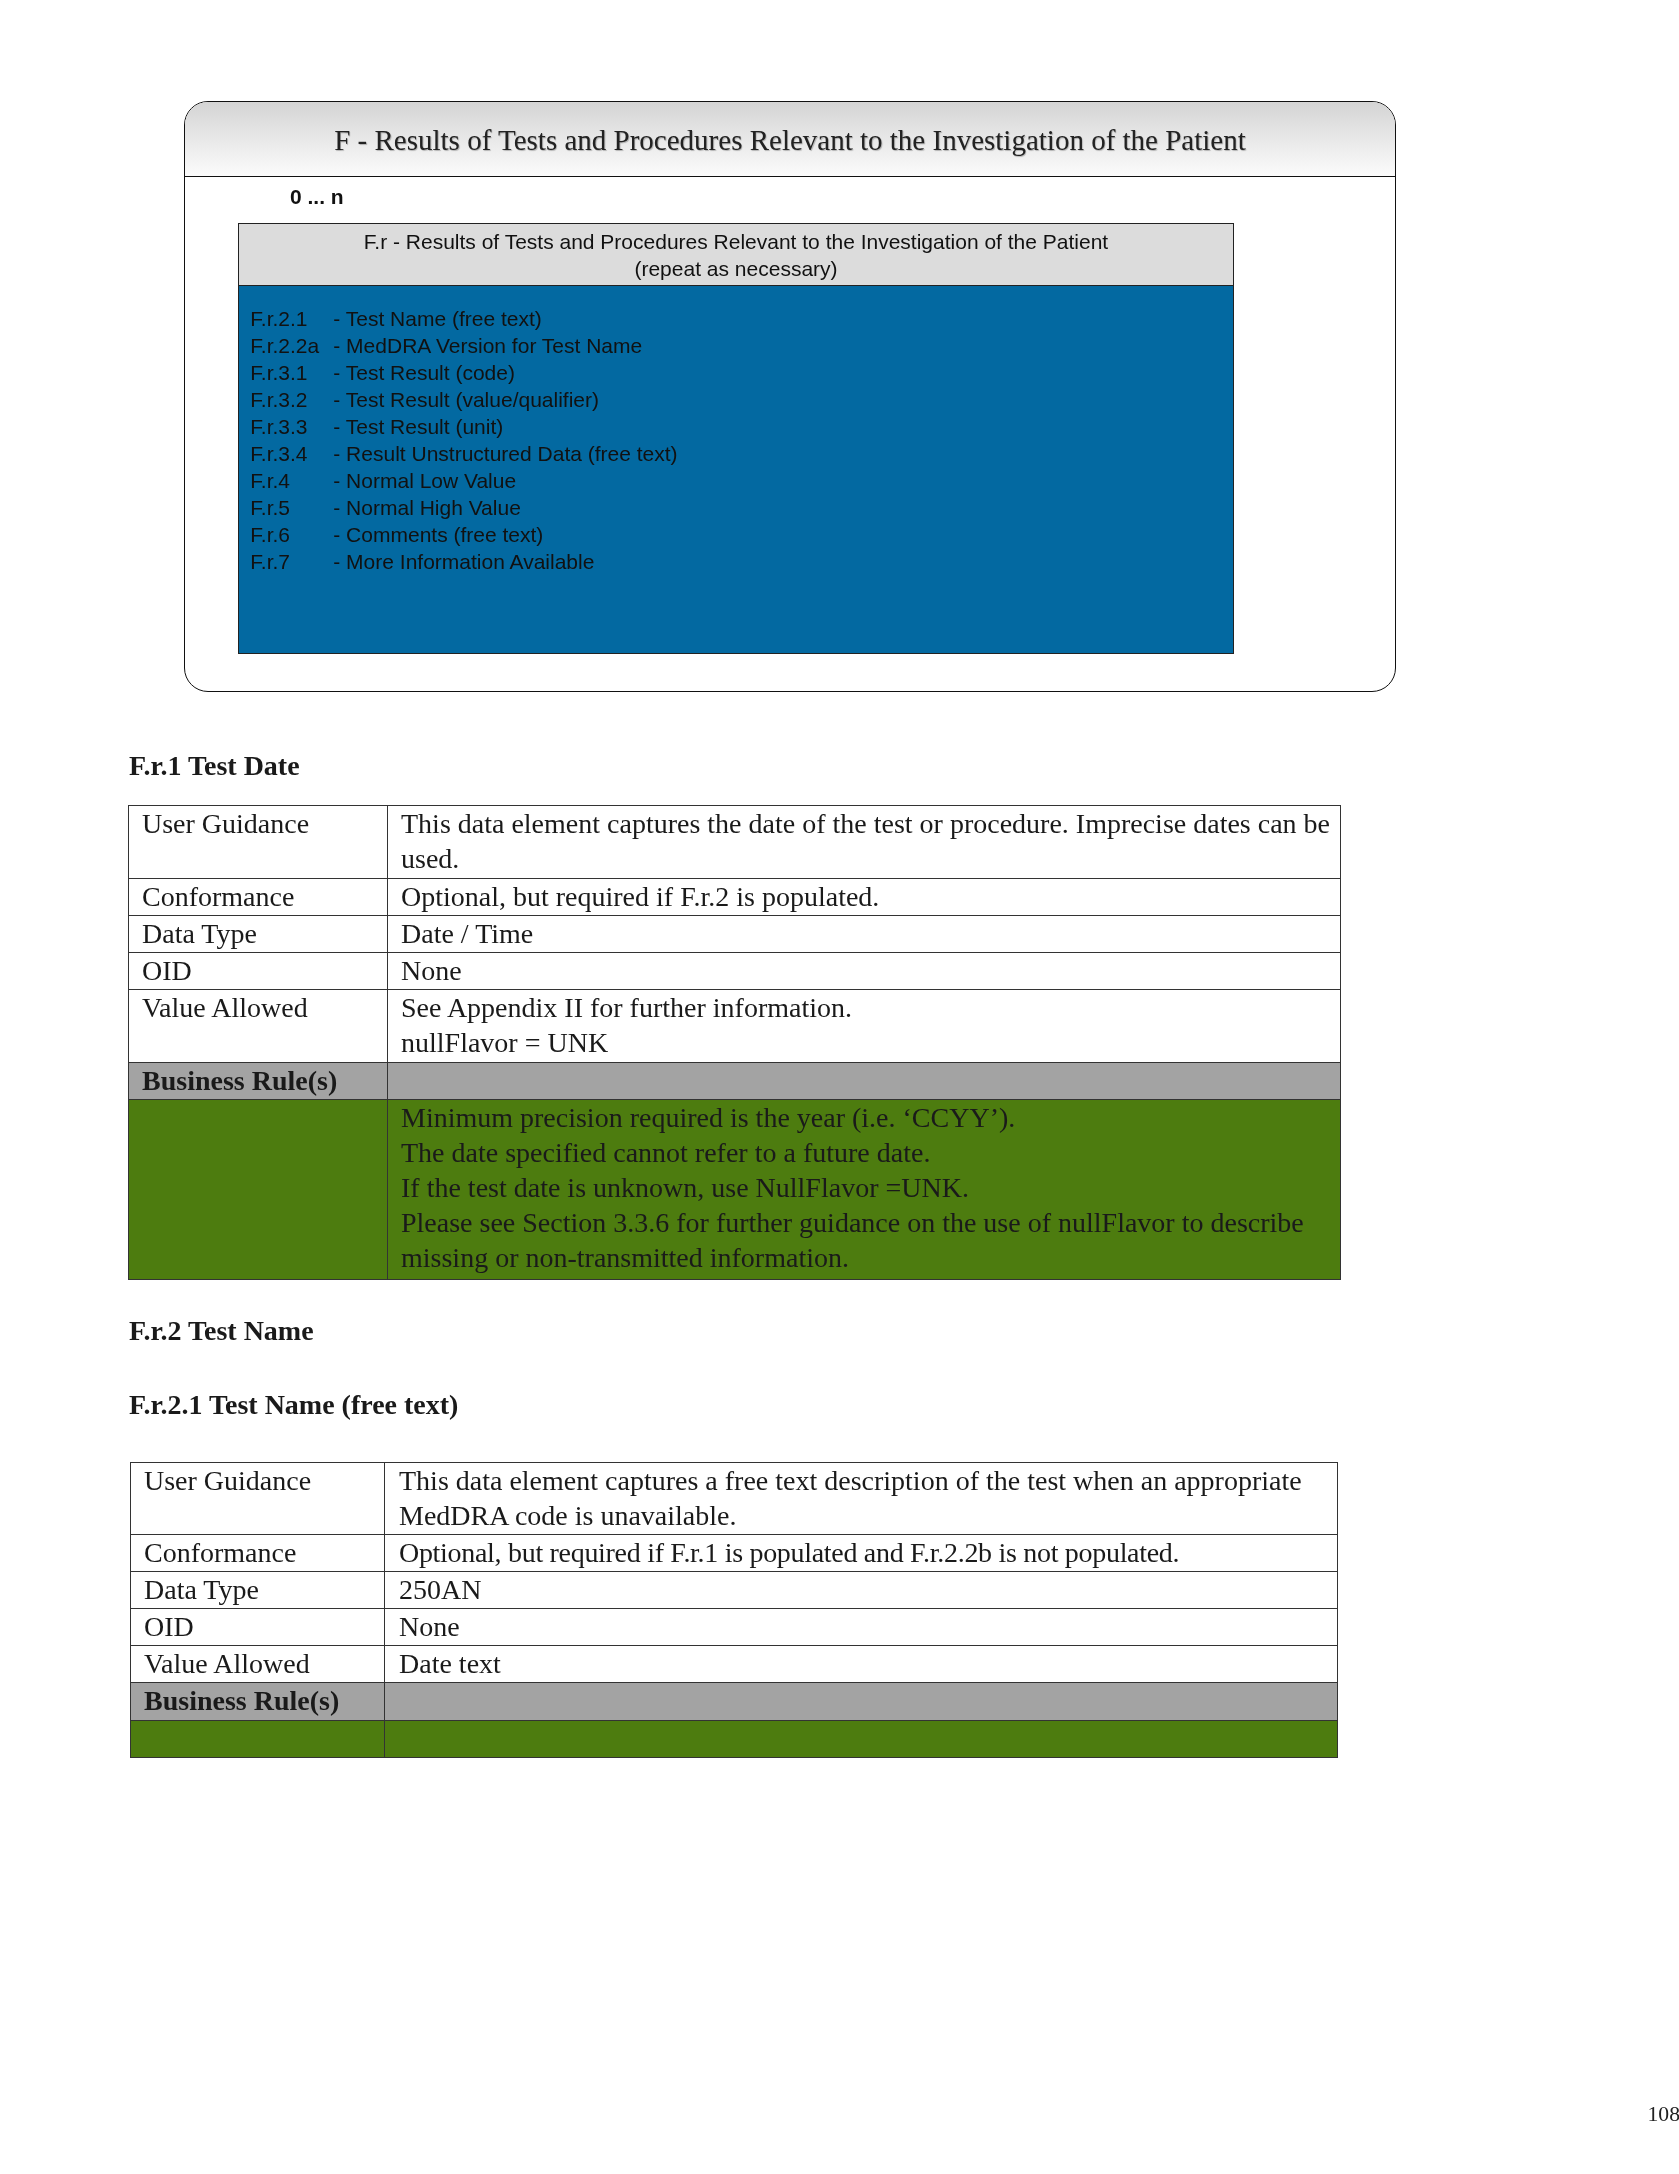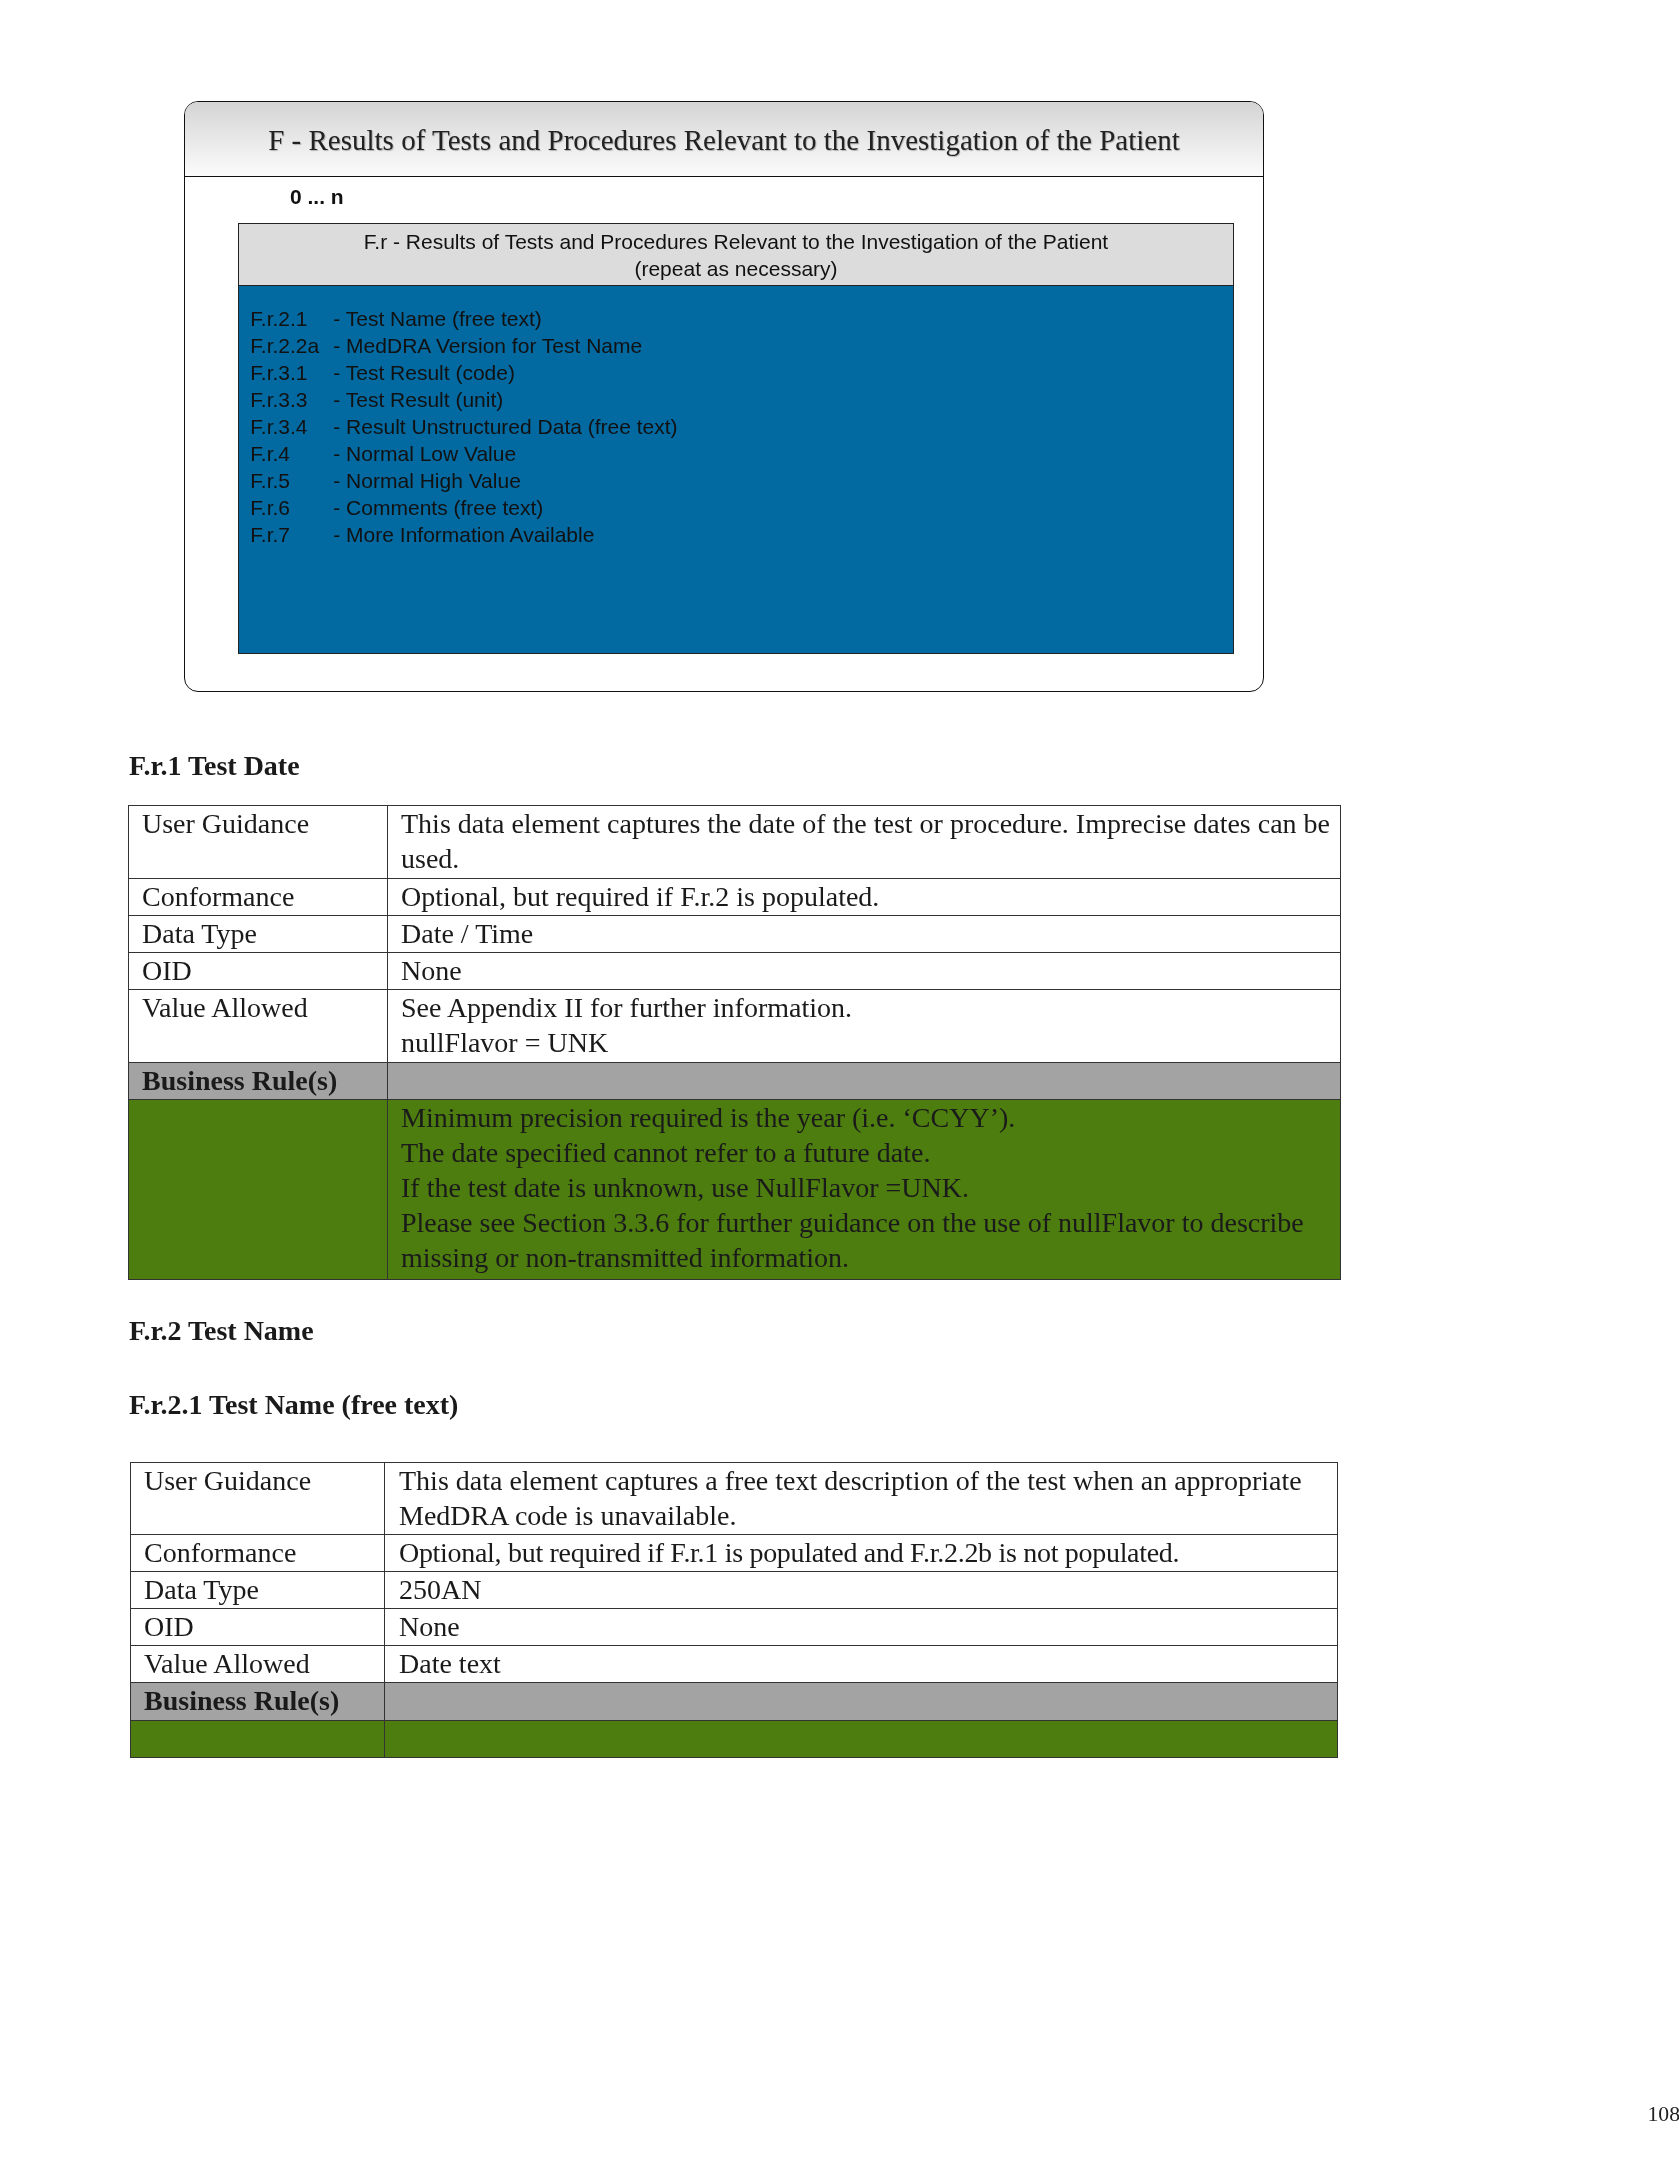"F - Results of Tests" .outer-box { border-radius: 14px -> 24px; width: 1080px -> 1212px }
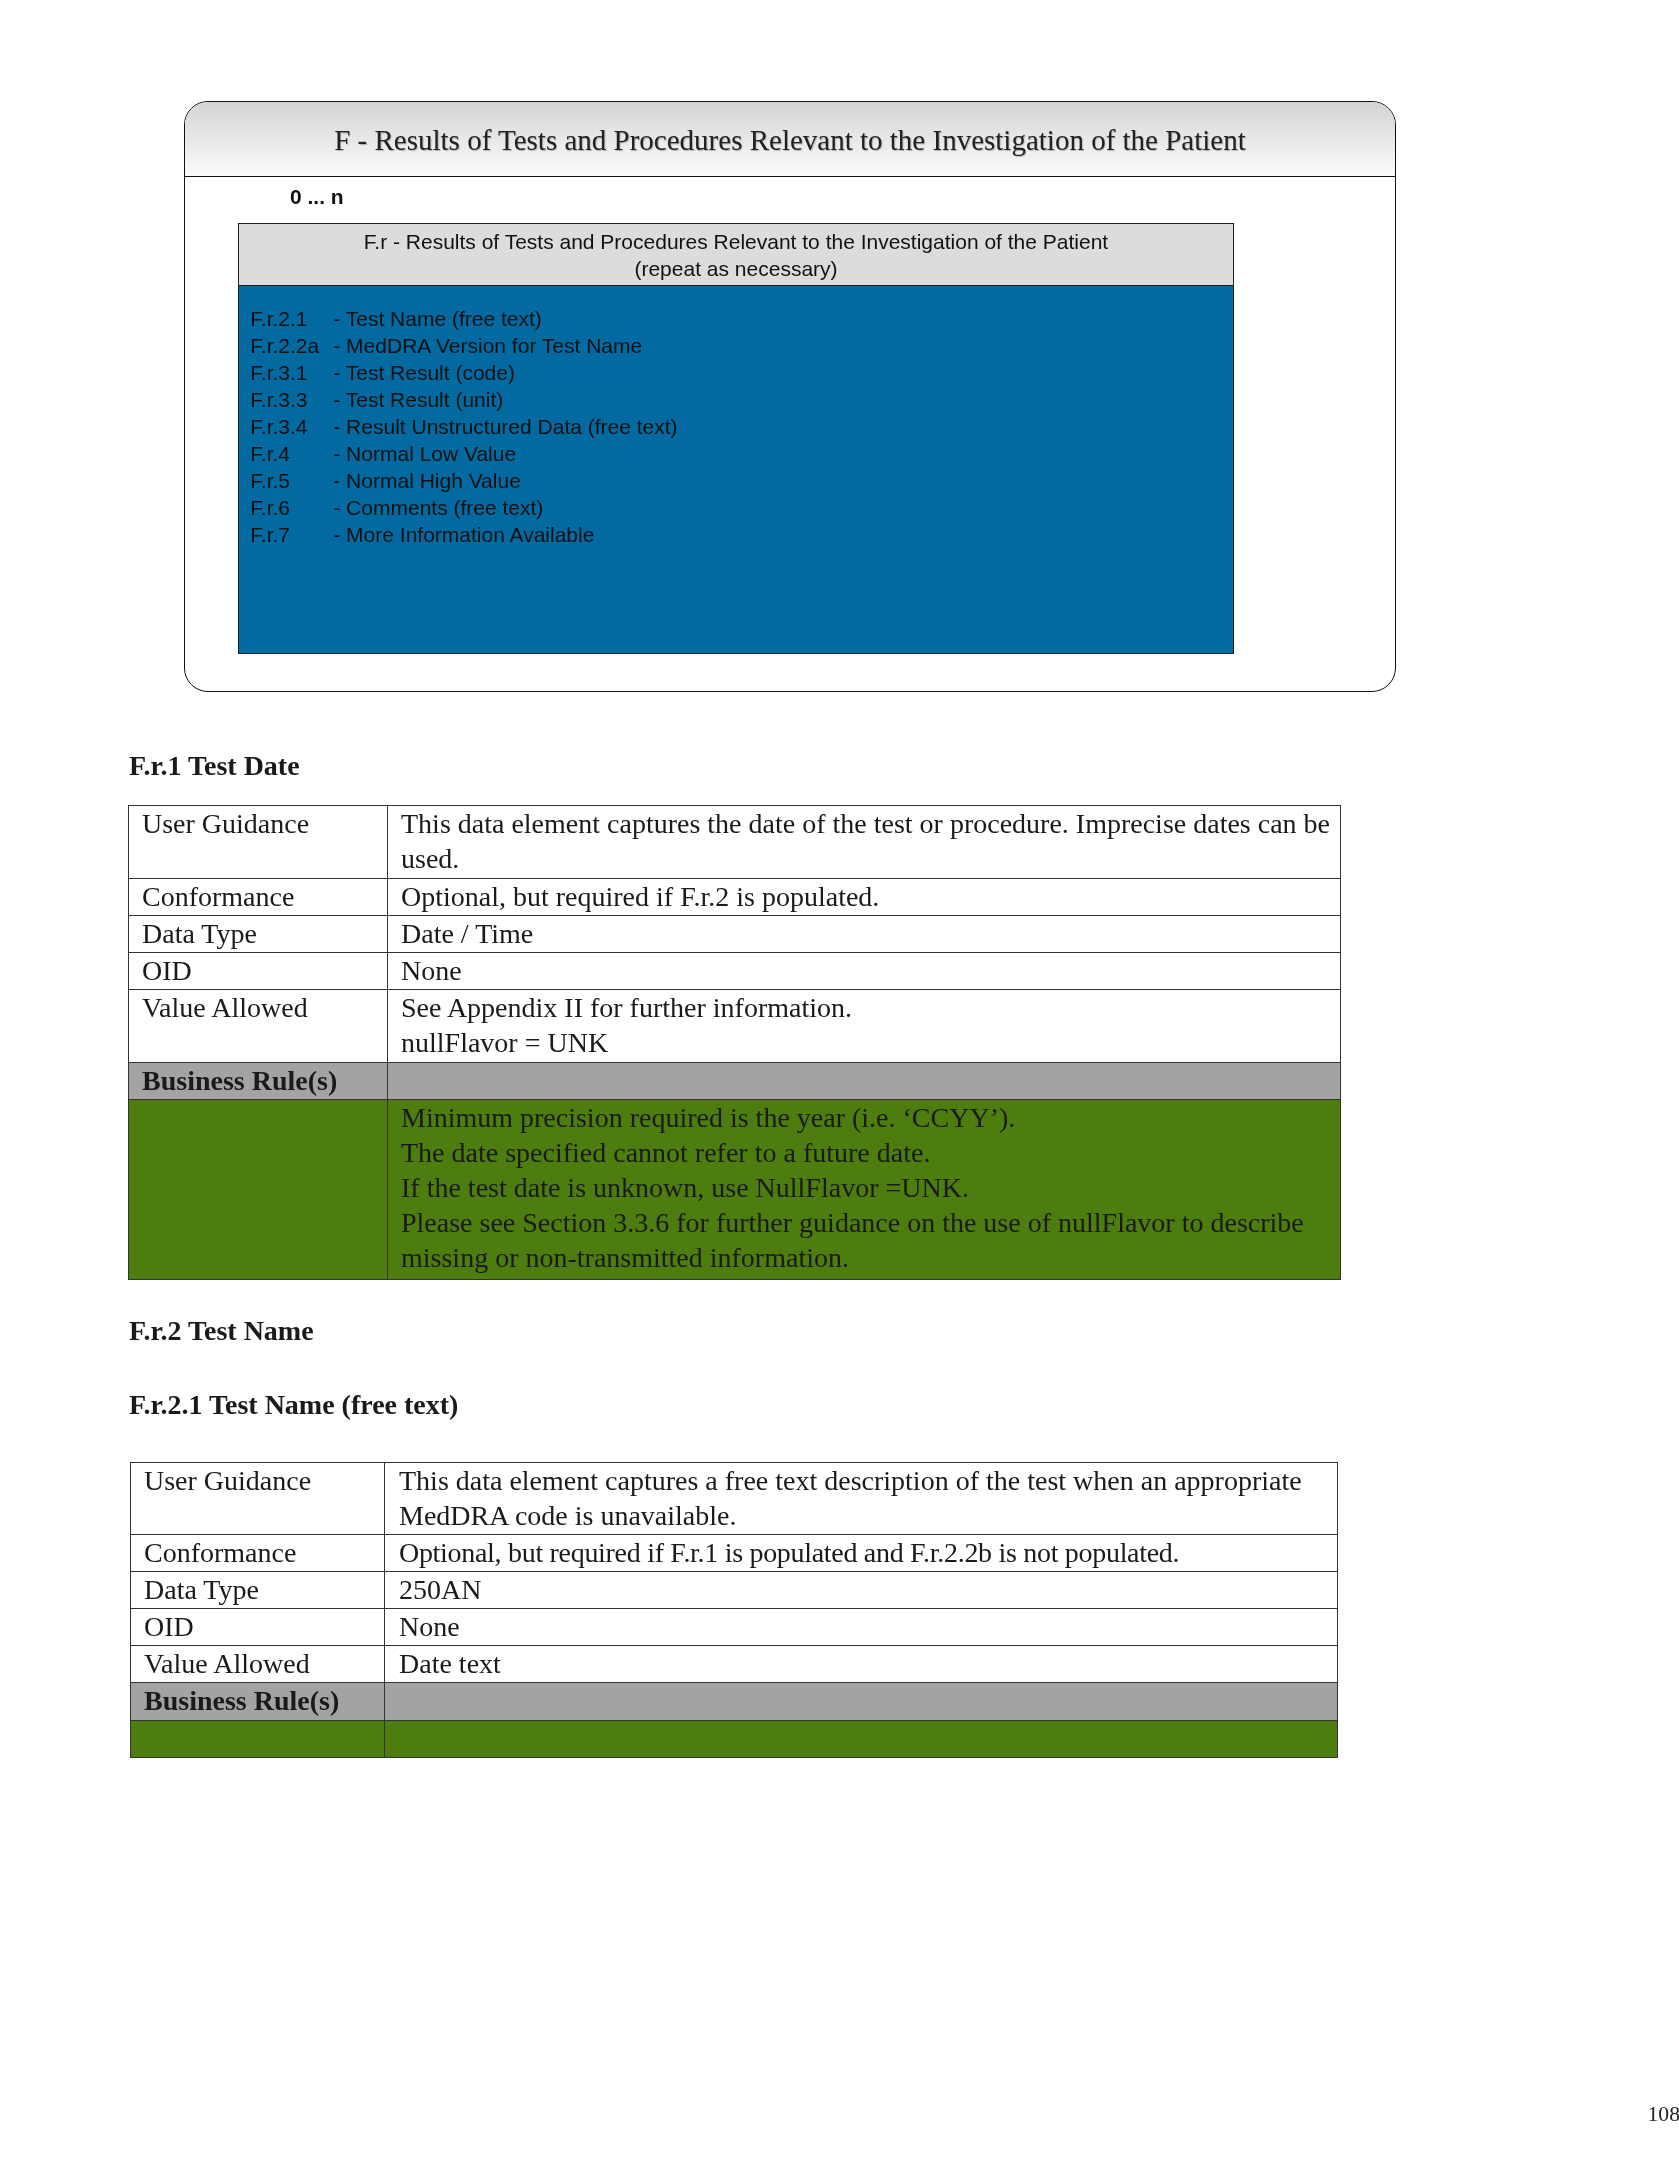"F.r.3.2" li { html: none -> <li><span>F.r.3.2</span><span>- Test Result (value/qualifier)</span></li> }
